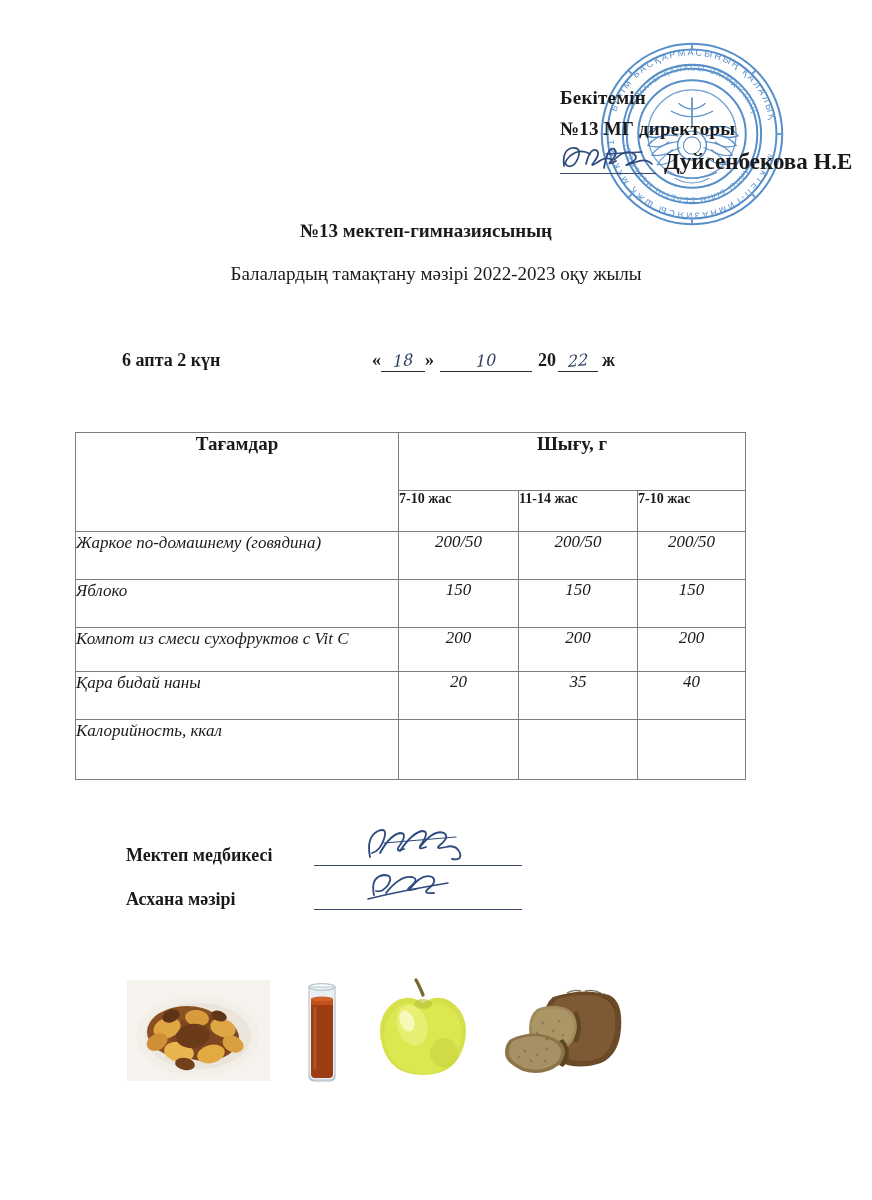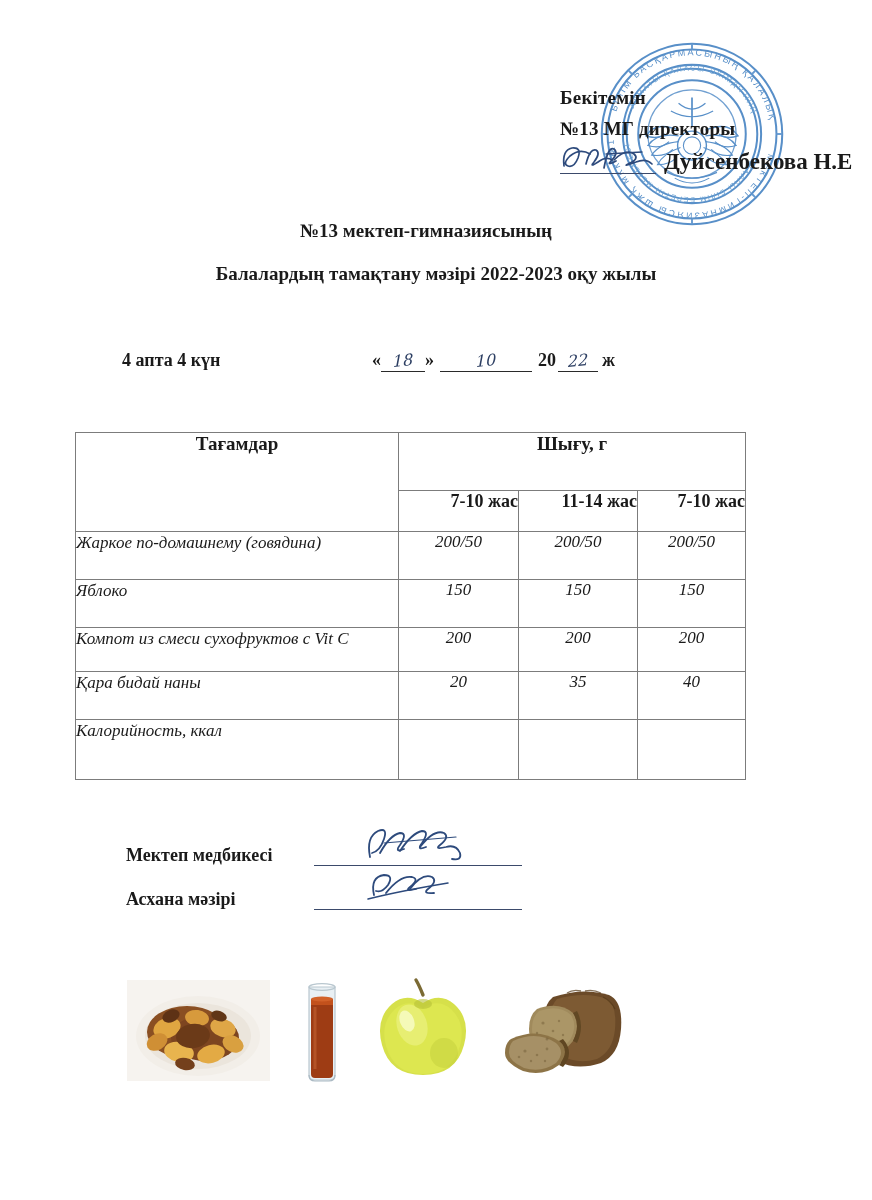"Балалардың тамақтану мәзірі 2022-2023" .title-2 { font-weight: bold -> normal }
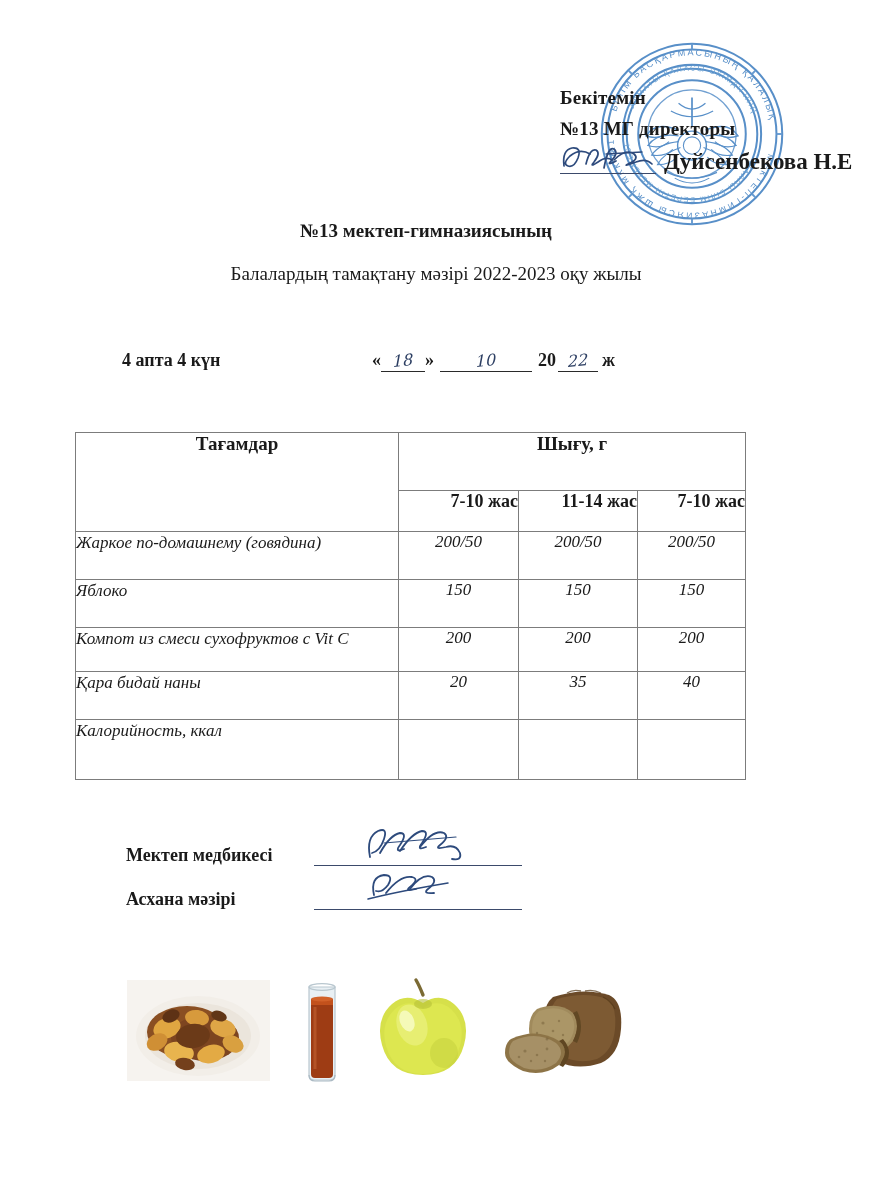"4 апта 4 күн" div.week-label { text: 4 апта 4 -> 6 апта 2 }
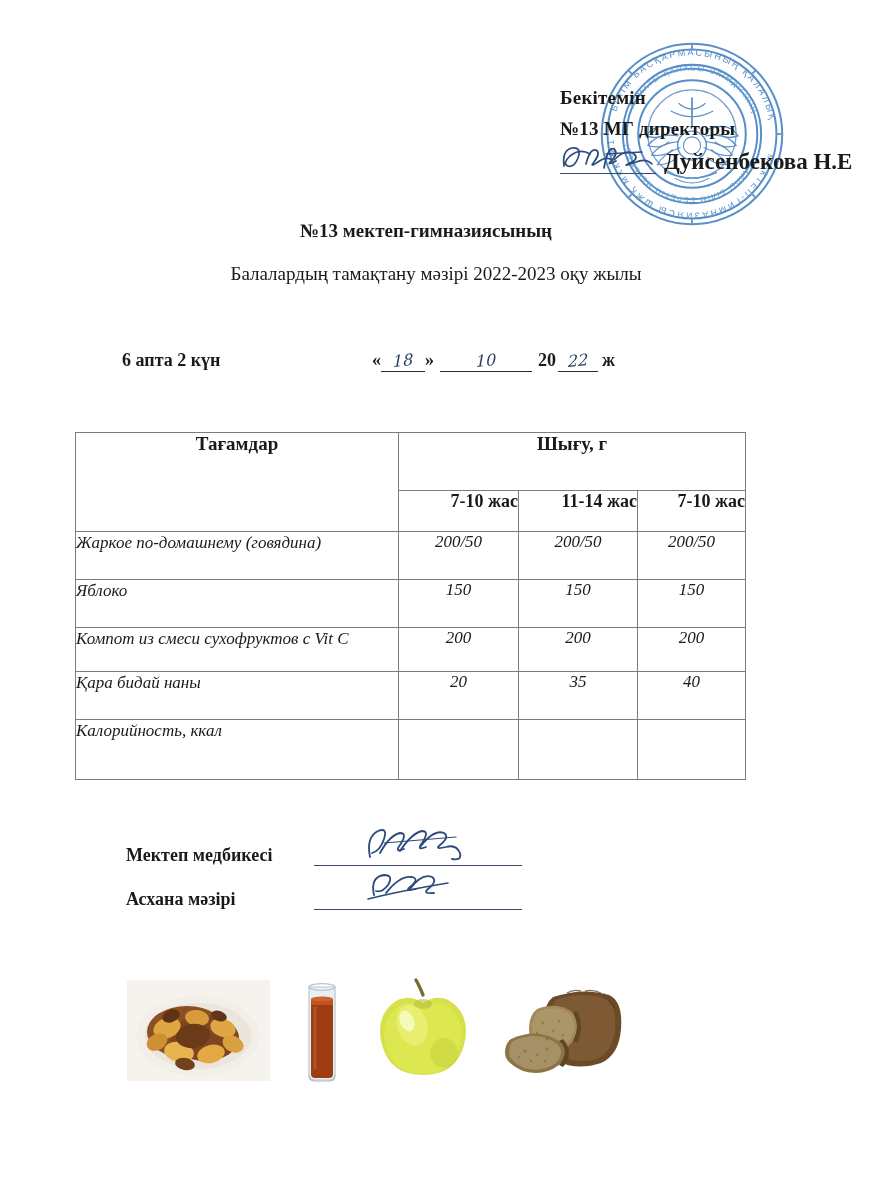"7-10 жас" .th-age { font-size: 18px -> 14px; text-align: right -> left }
